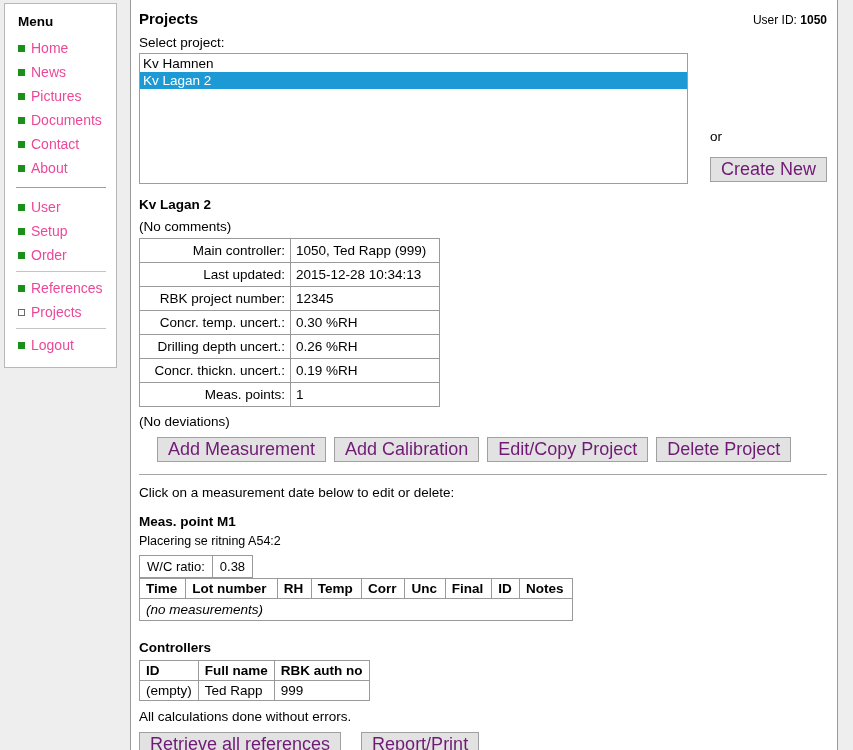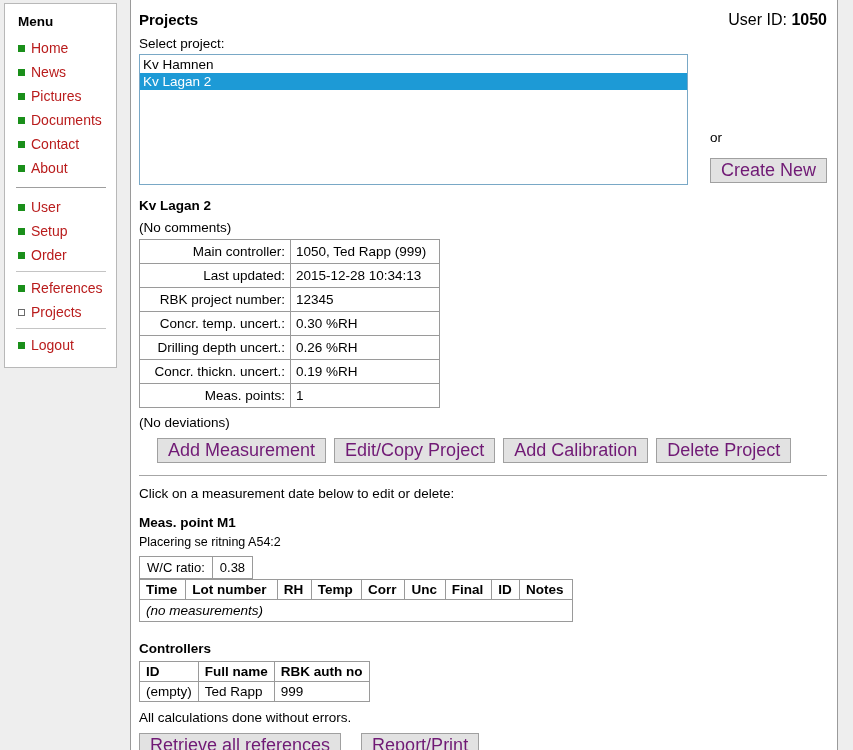"User ID: 1050" .userid { font-size: 16px -> 12px }
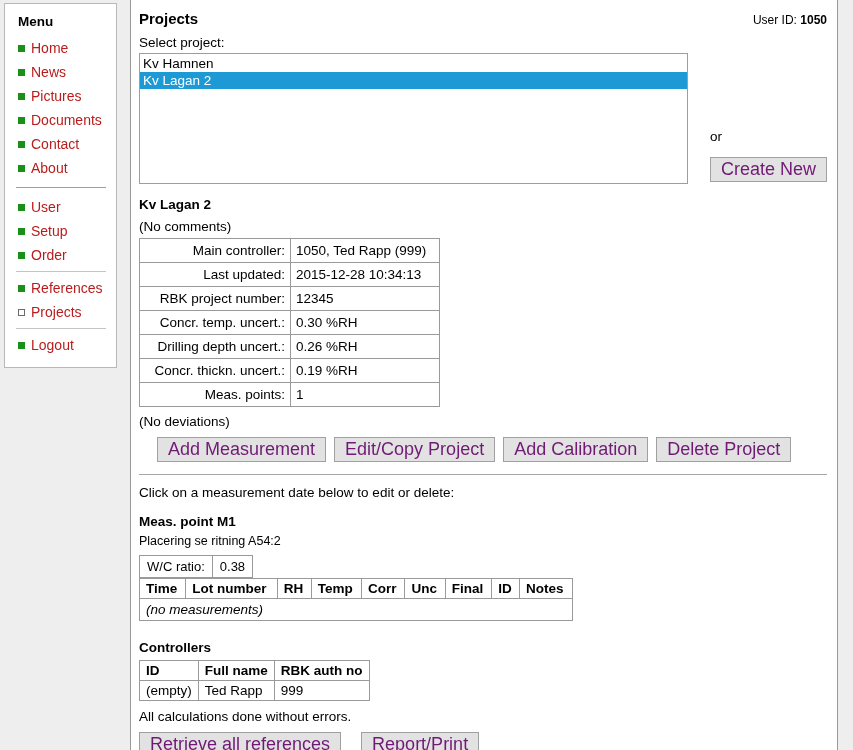"Home" .menu-item .label { color: #b91c1c -> #ec4899 }
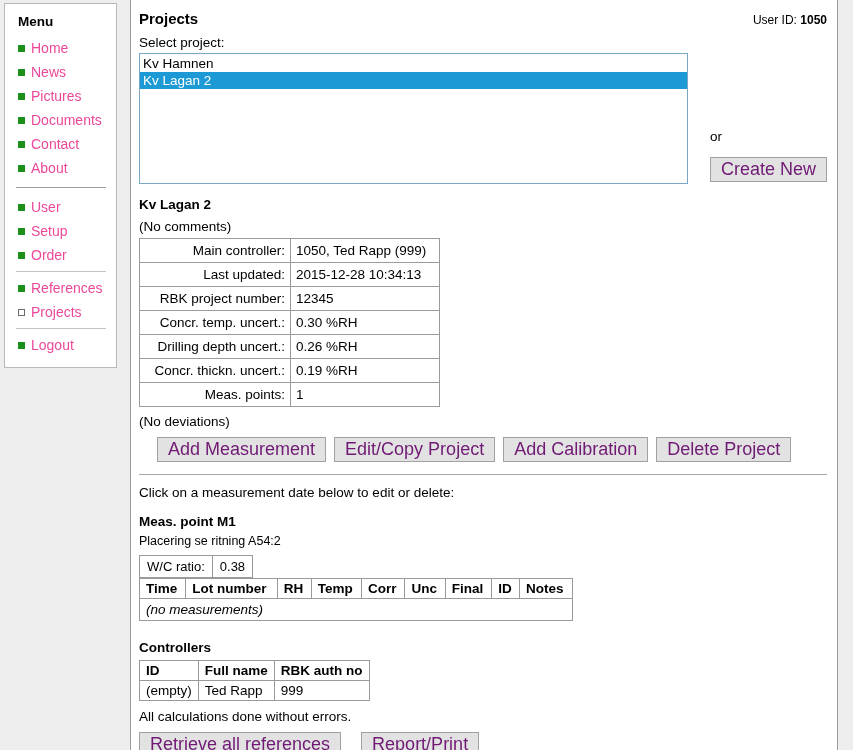"Edit/Copy Project" button.btn { order: before "Add Calibration" -> after "Add Calibration" }
